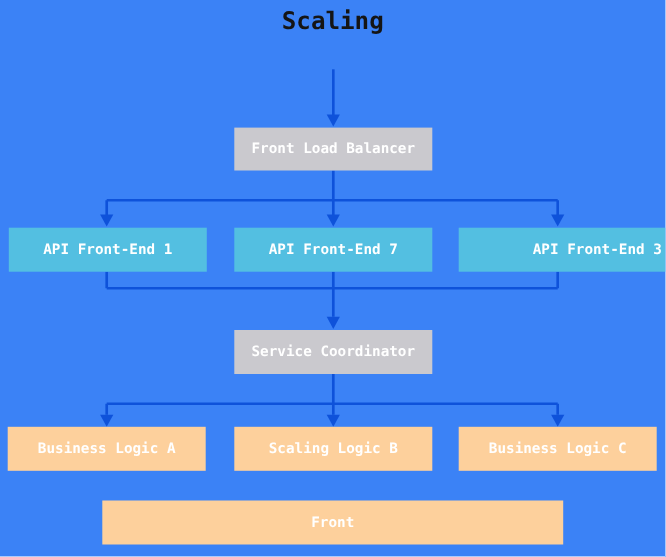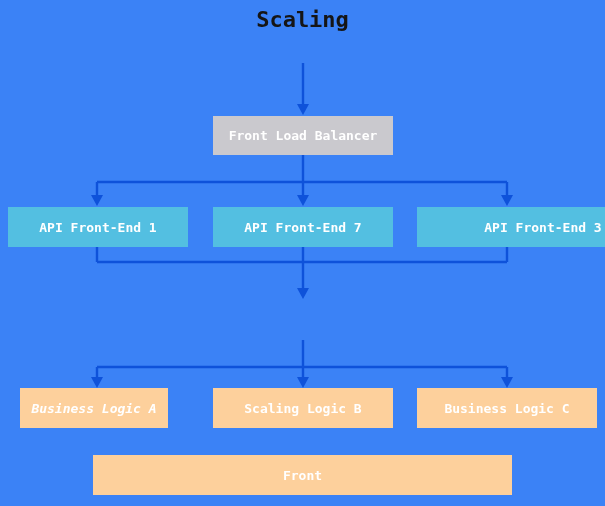"Service Coordinator" div.node { html: none -> <div>Service Coordinator</div> }
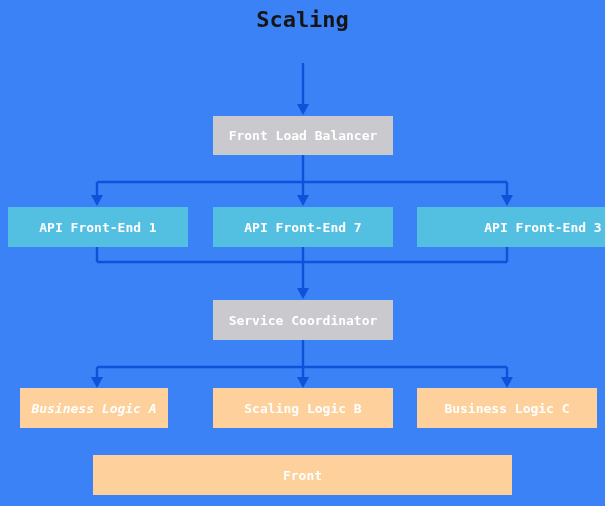"Business Logic A" .pos-bla { font-style: italic -> none; left: 20px -> 7px; width: 148px -> 180px }
